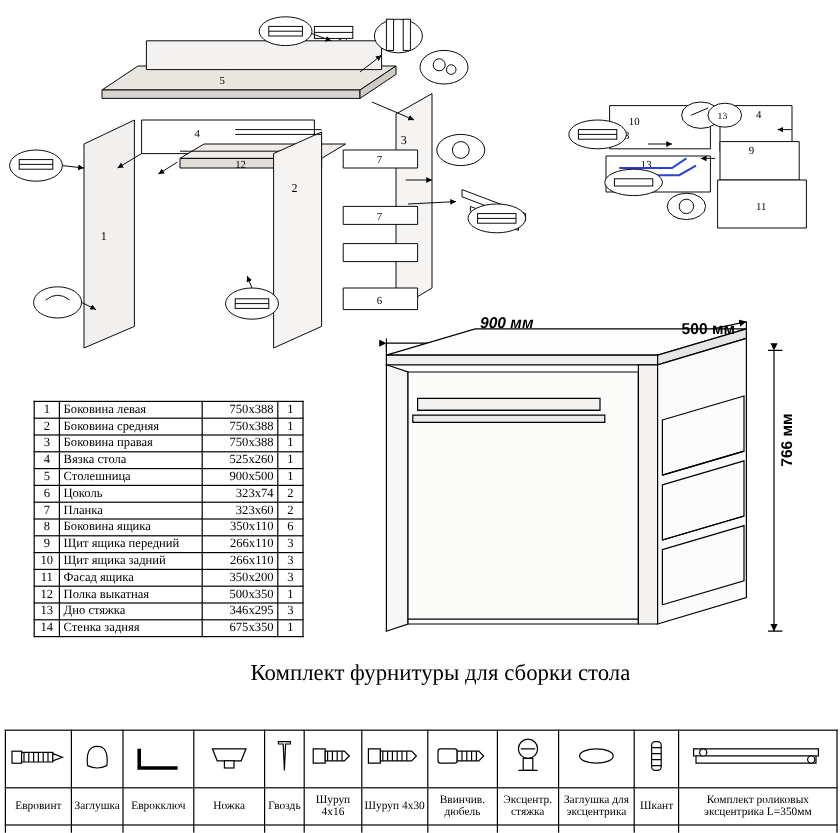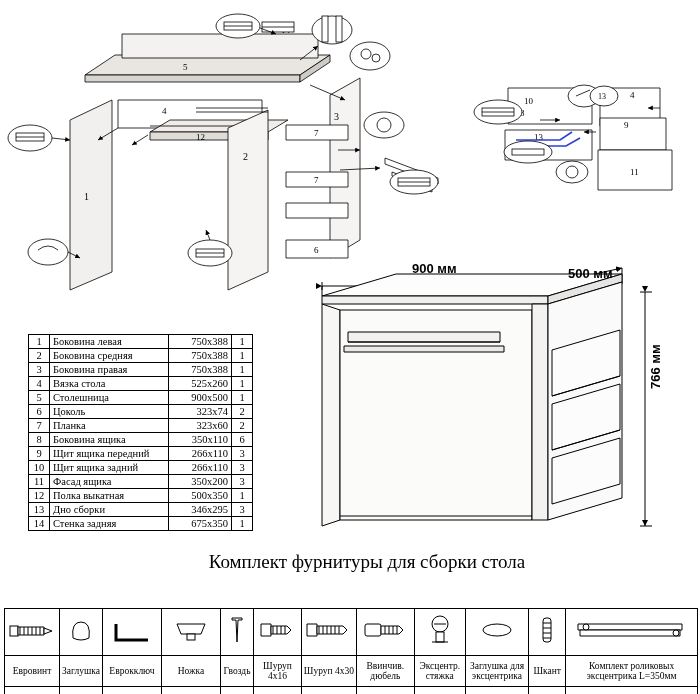"900 мм" .dim-900 { font-style: none -> italic; left: 412px -> 400px }
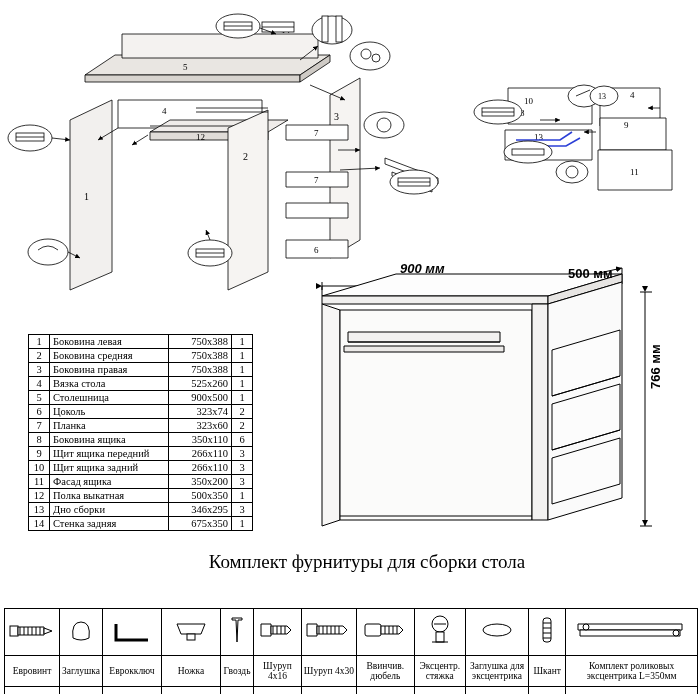"Дно сборки" td.pt-name { text: сборки -> стяжка }
